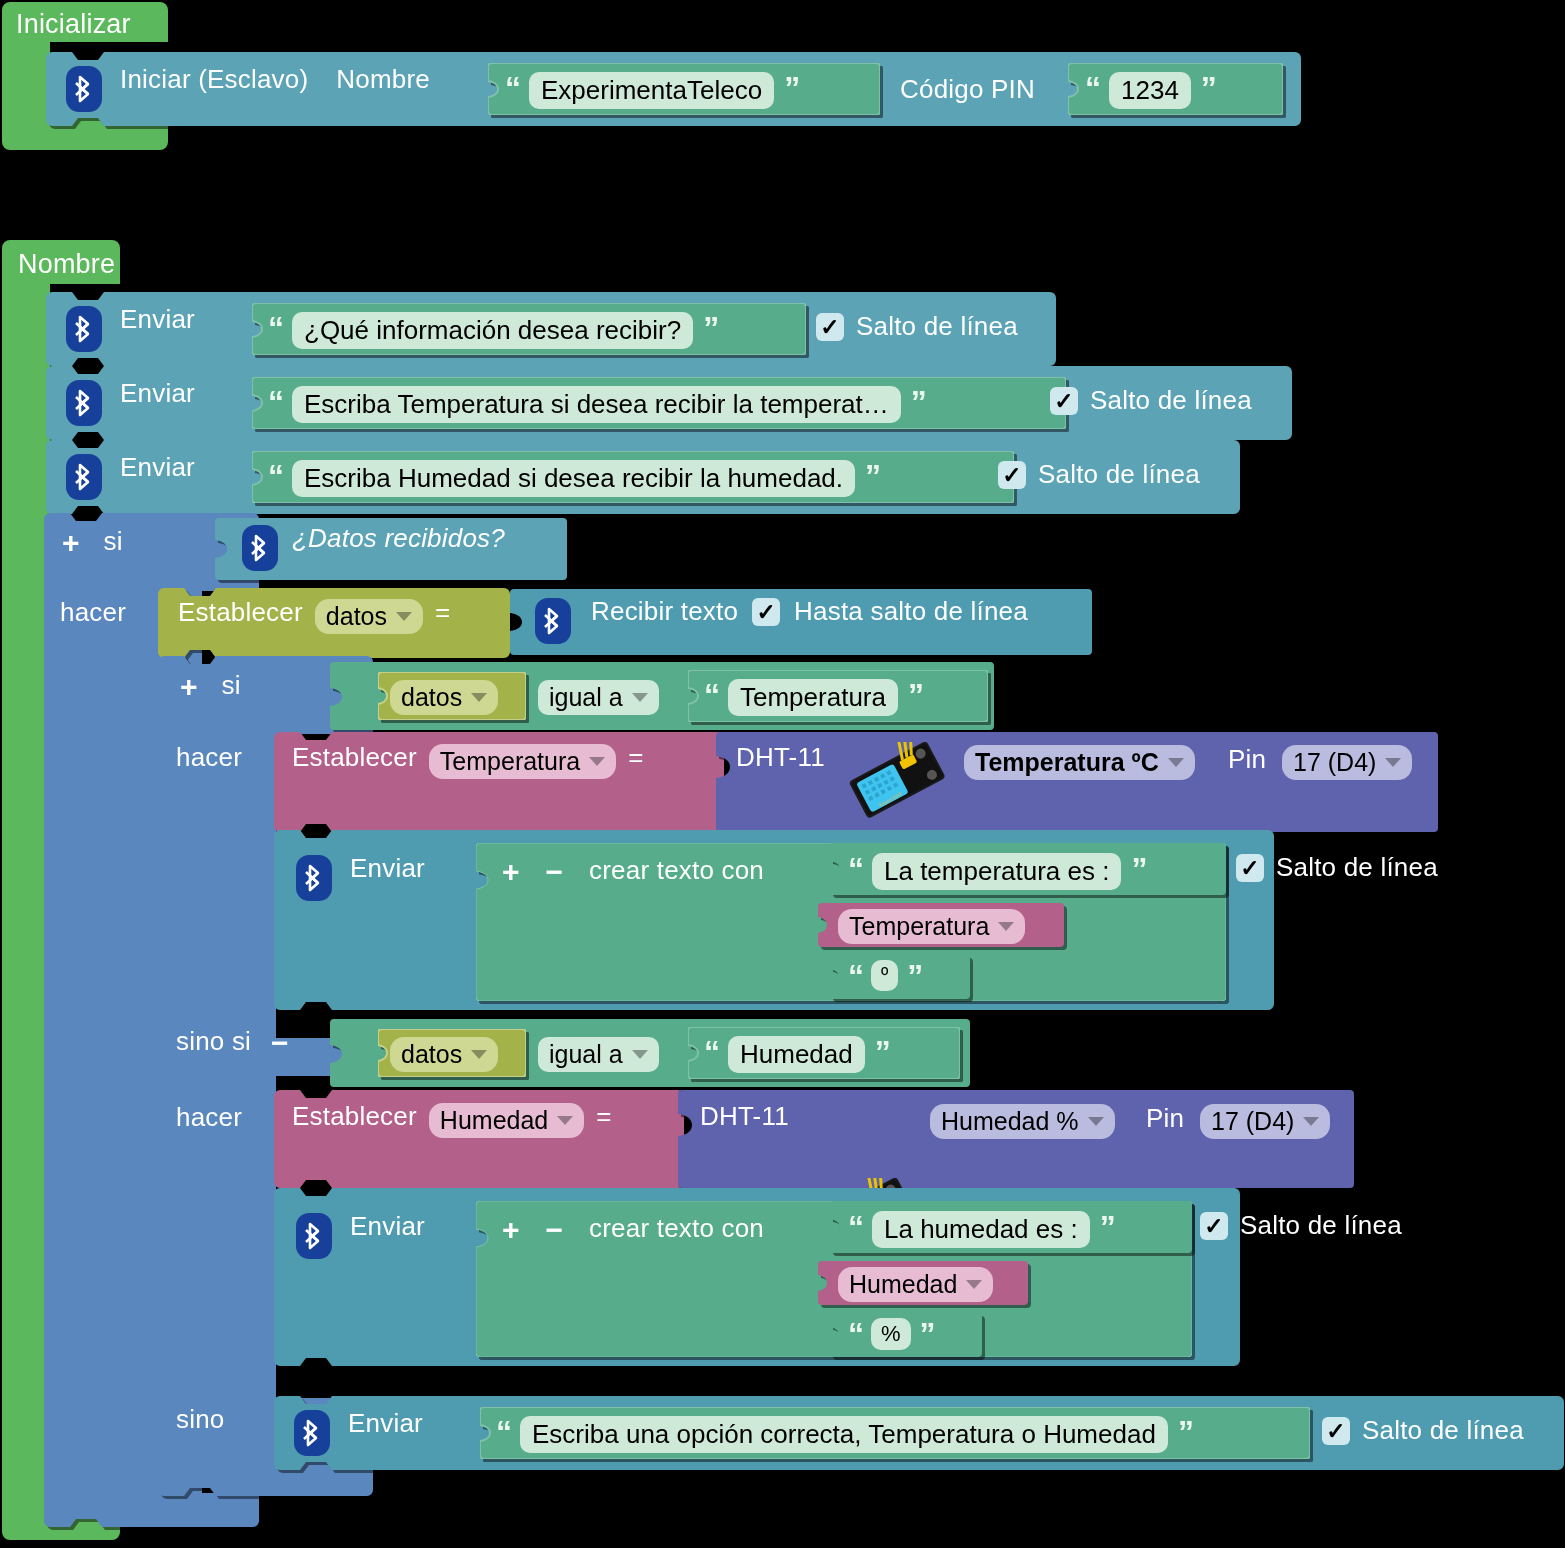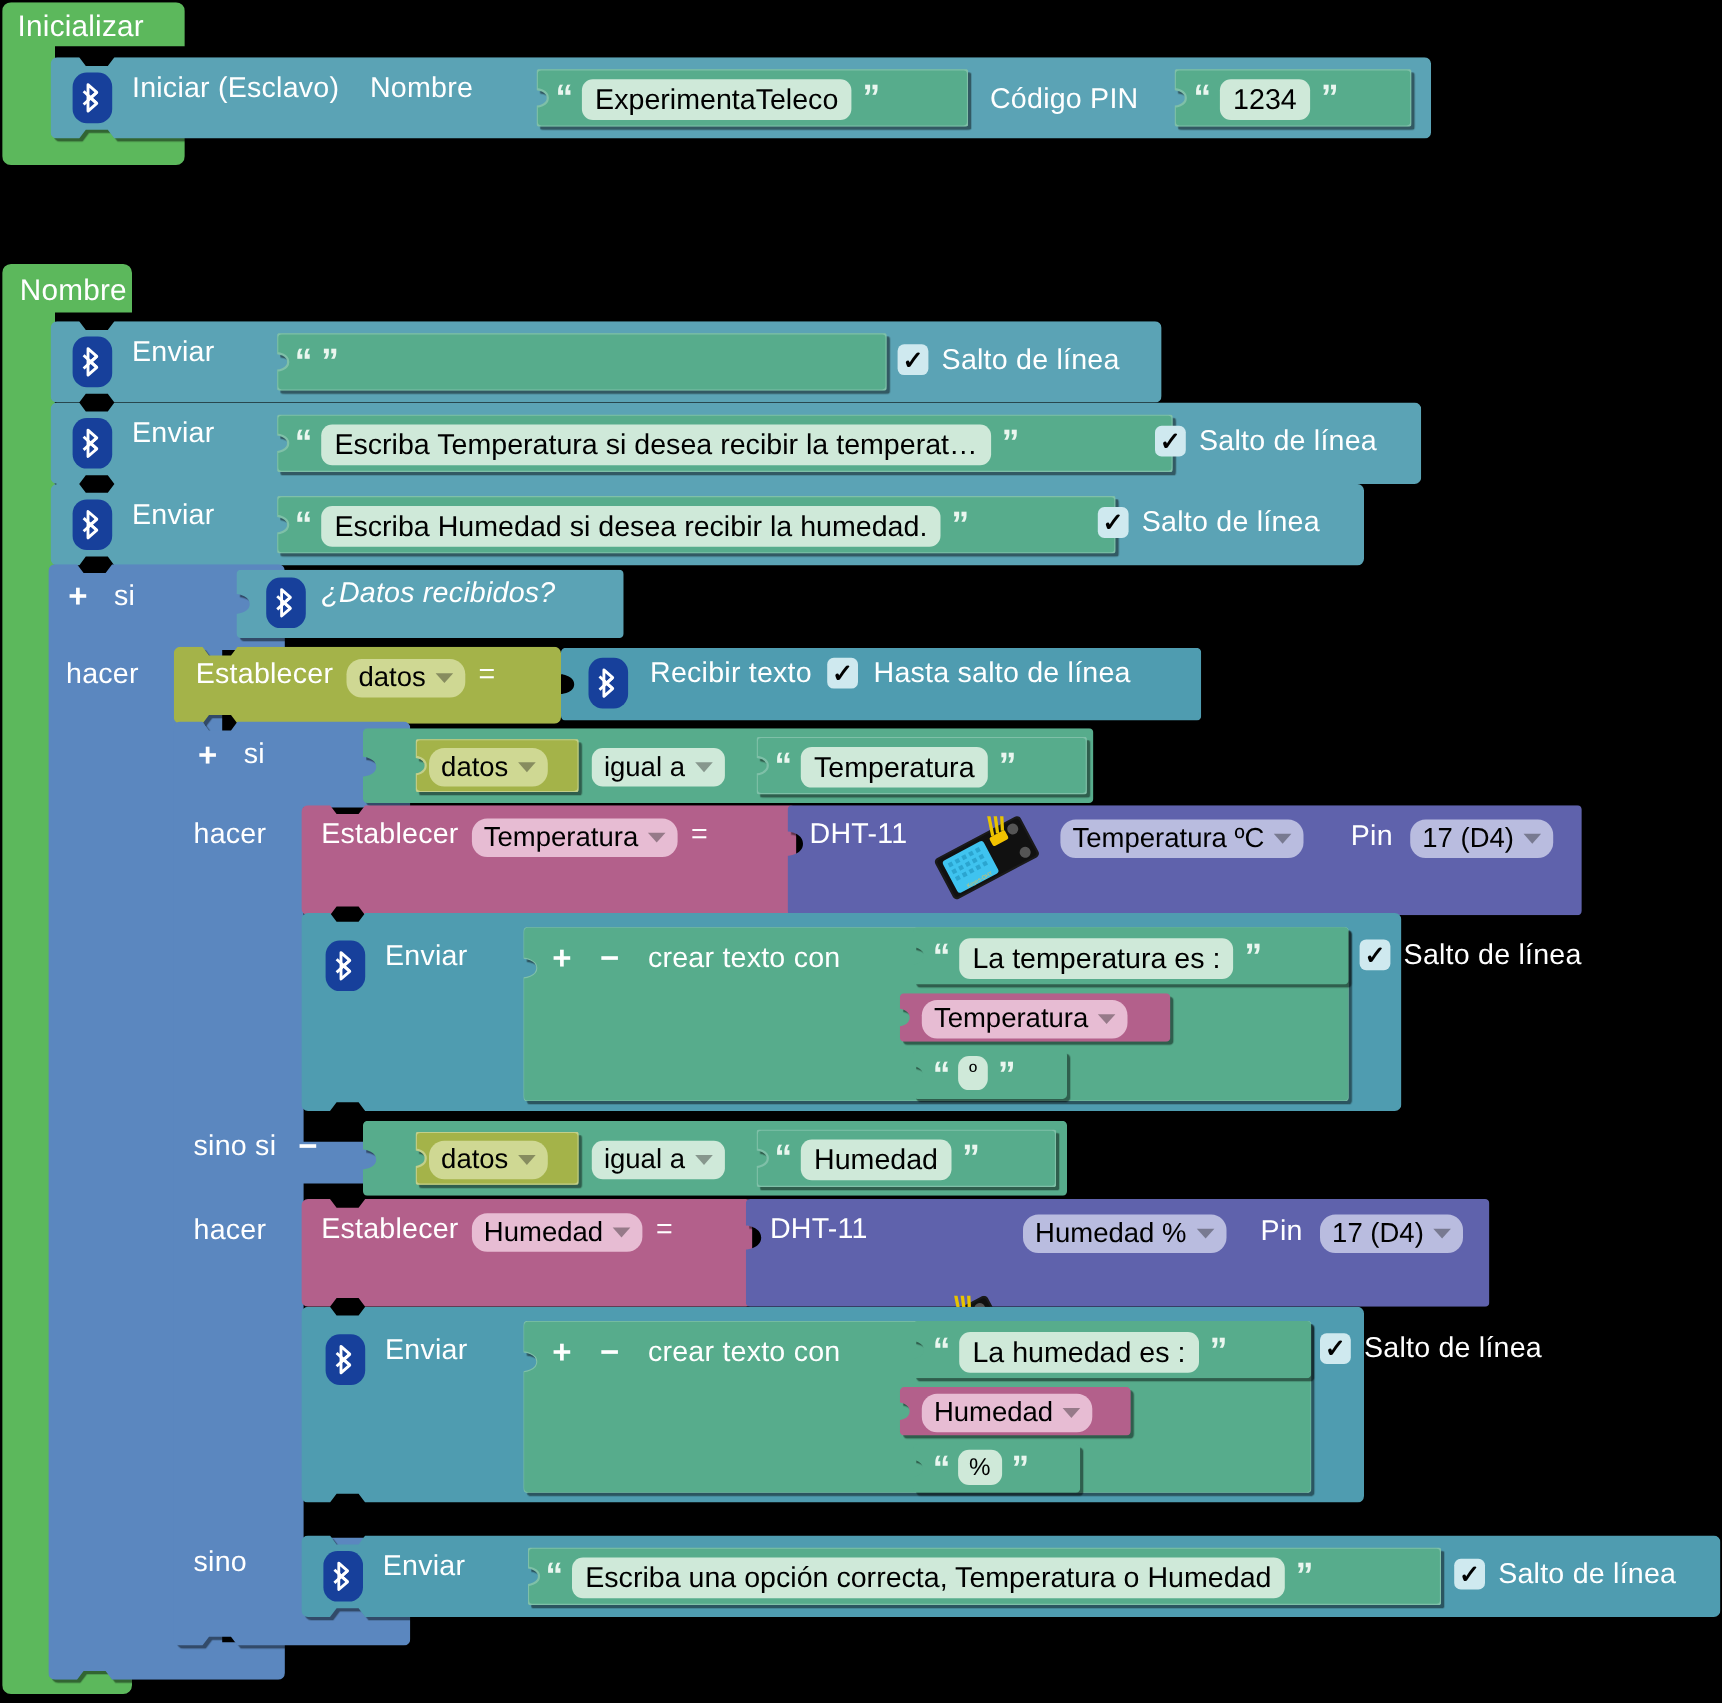"¿Qué información desea recibir?" span.txtbox { html: none -> <span>¿Qué información desea recibir?</span> }
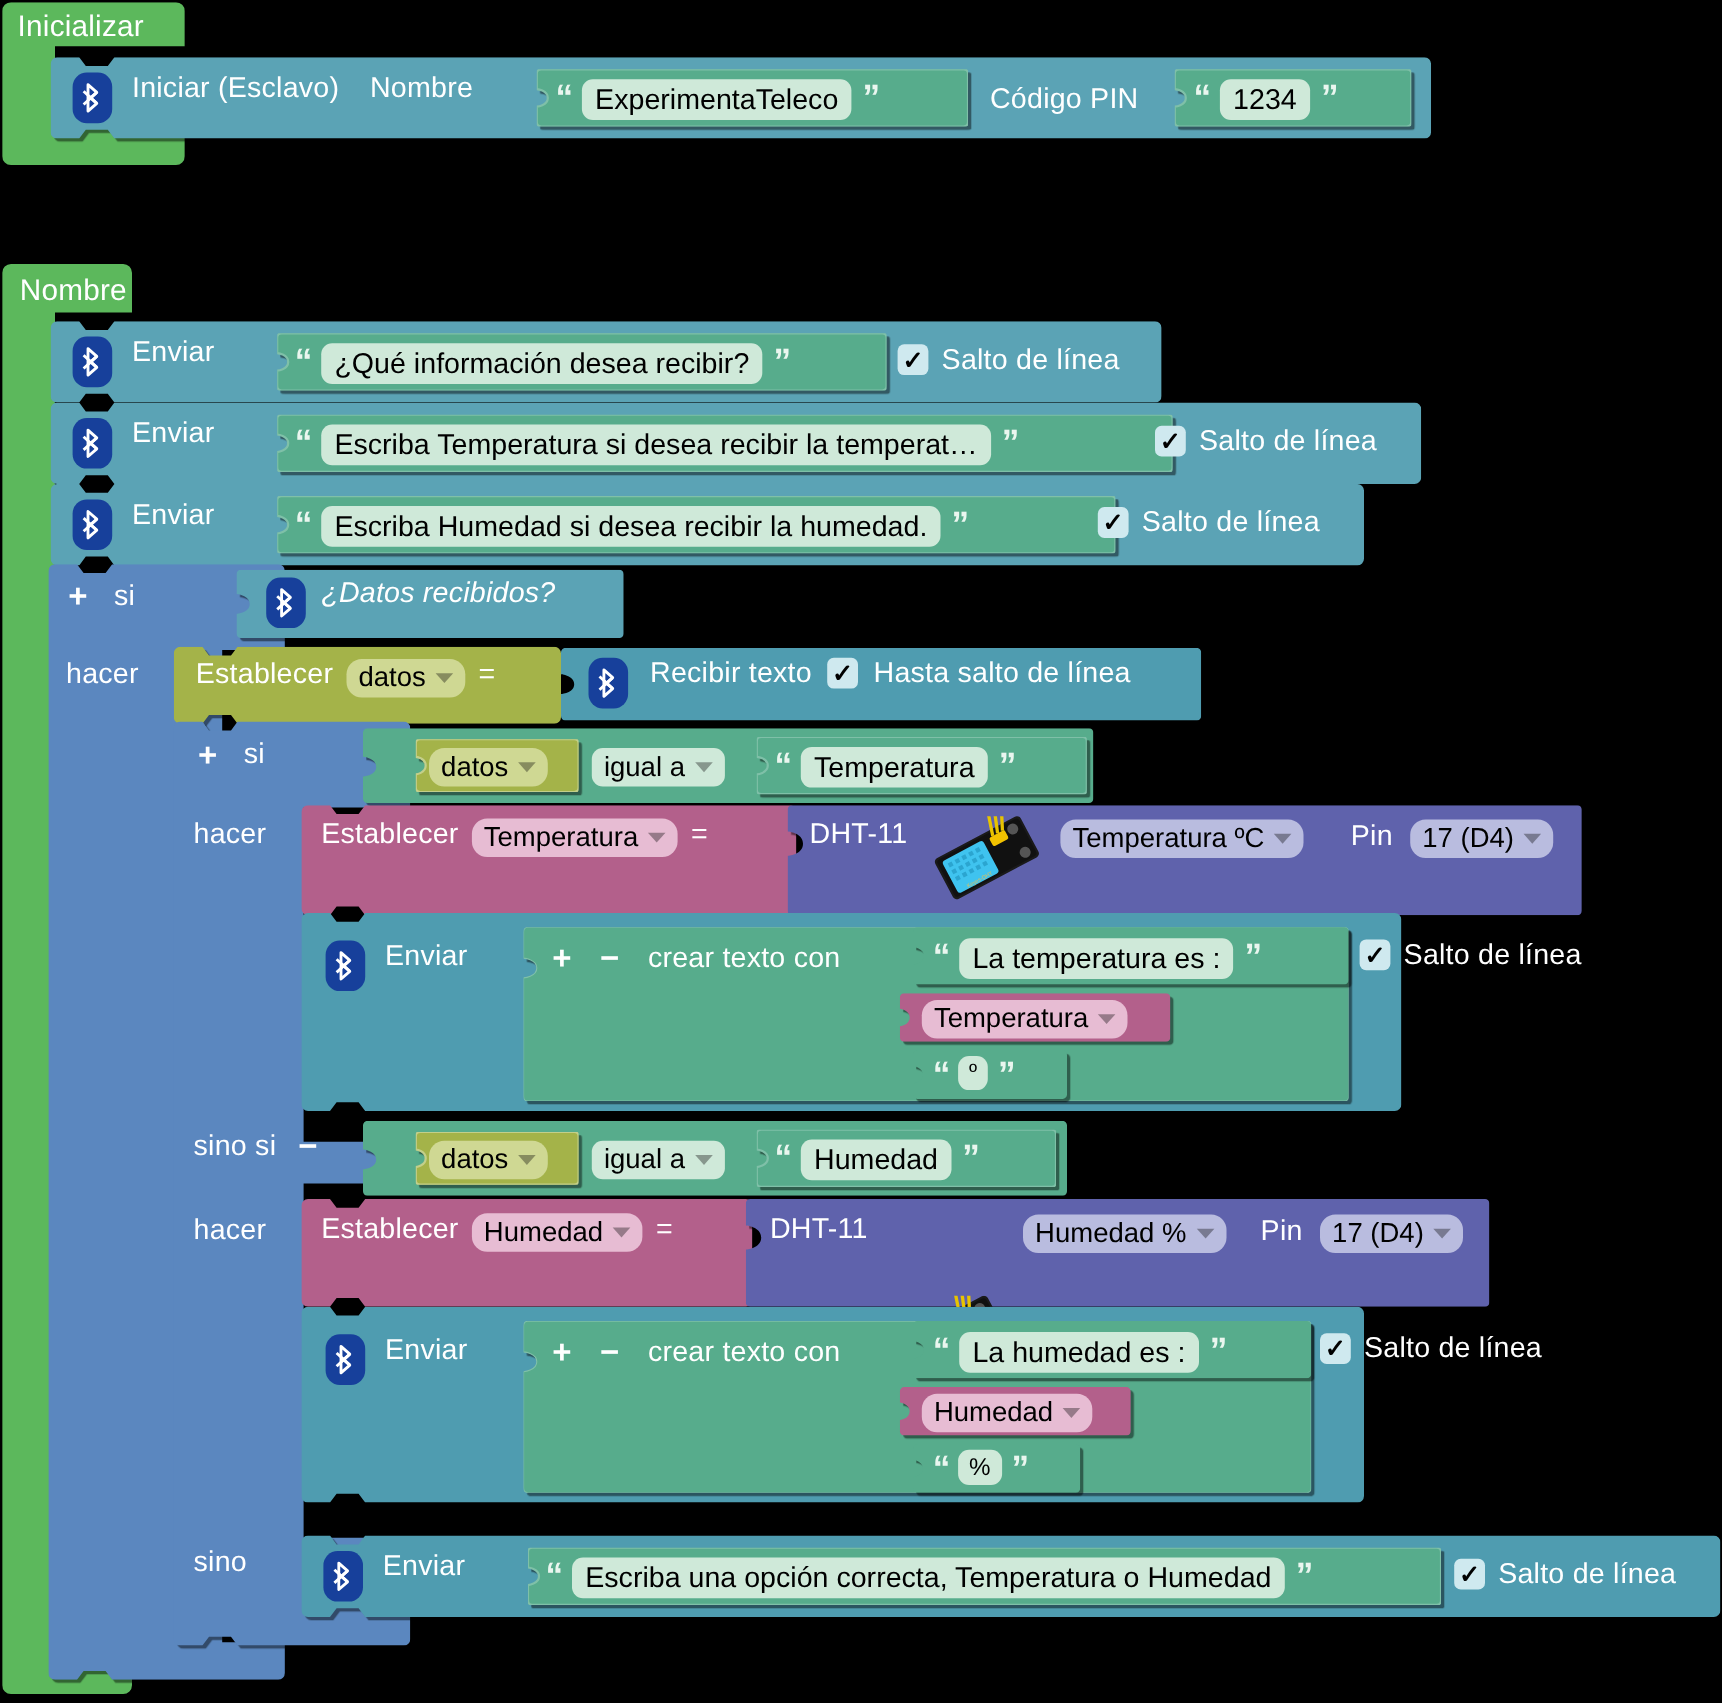"Temperatura ºC" div.blk { font-weight: none -> bold }
